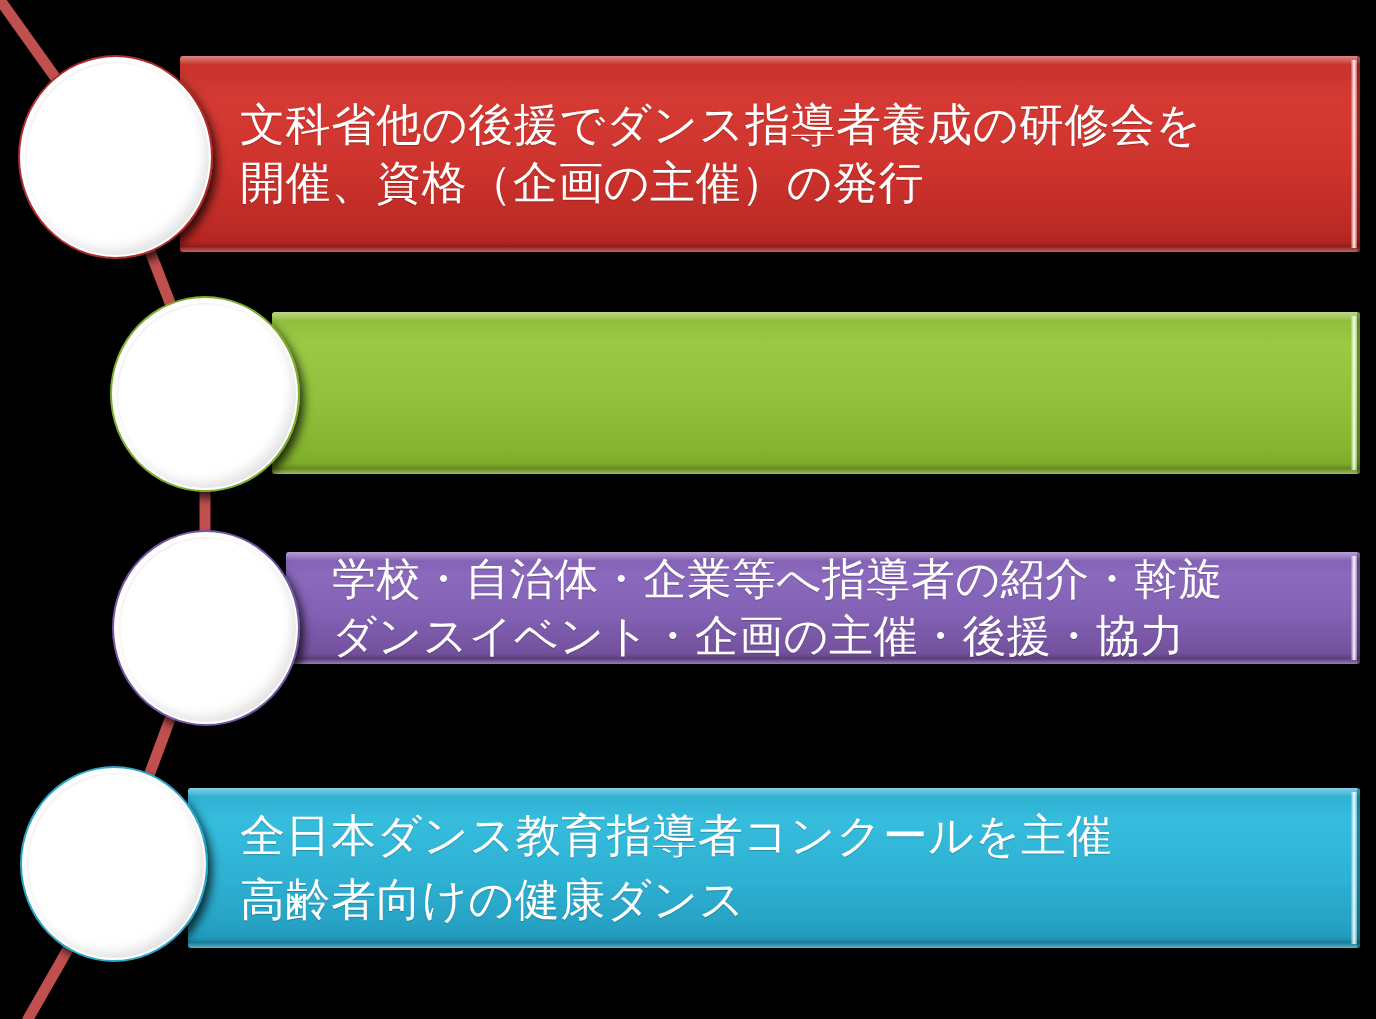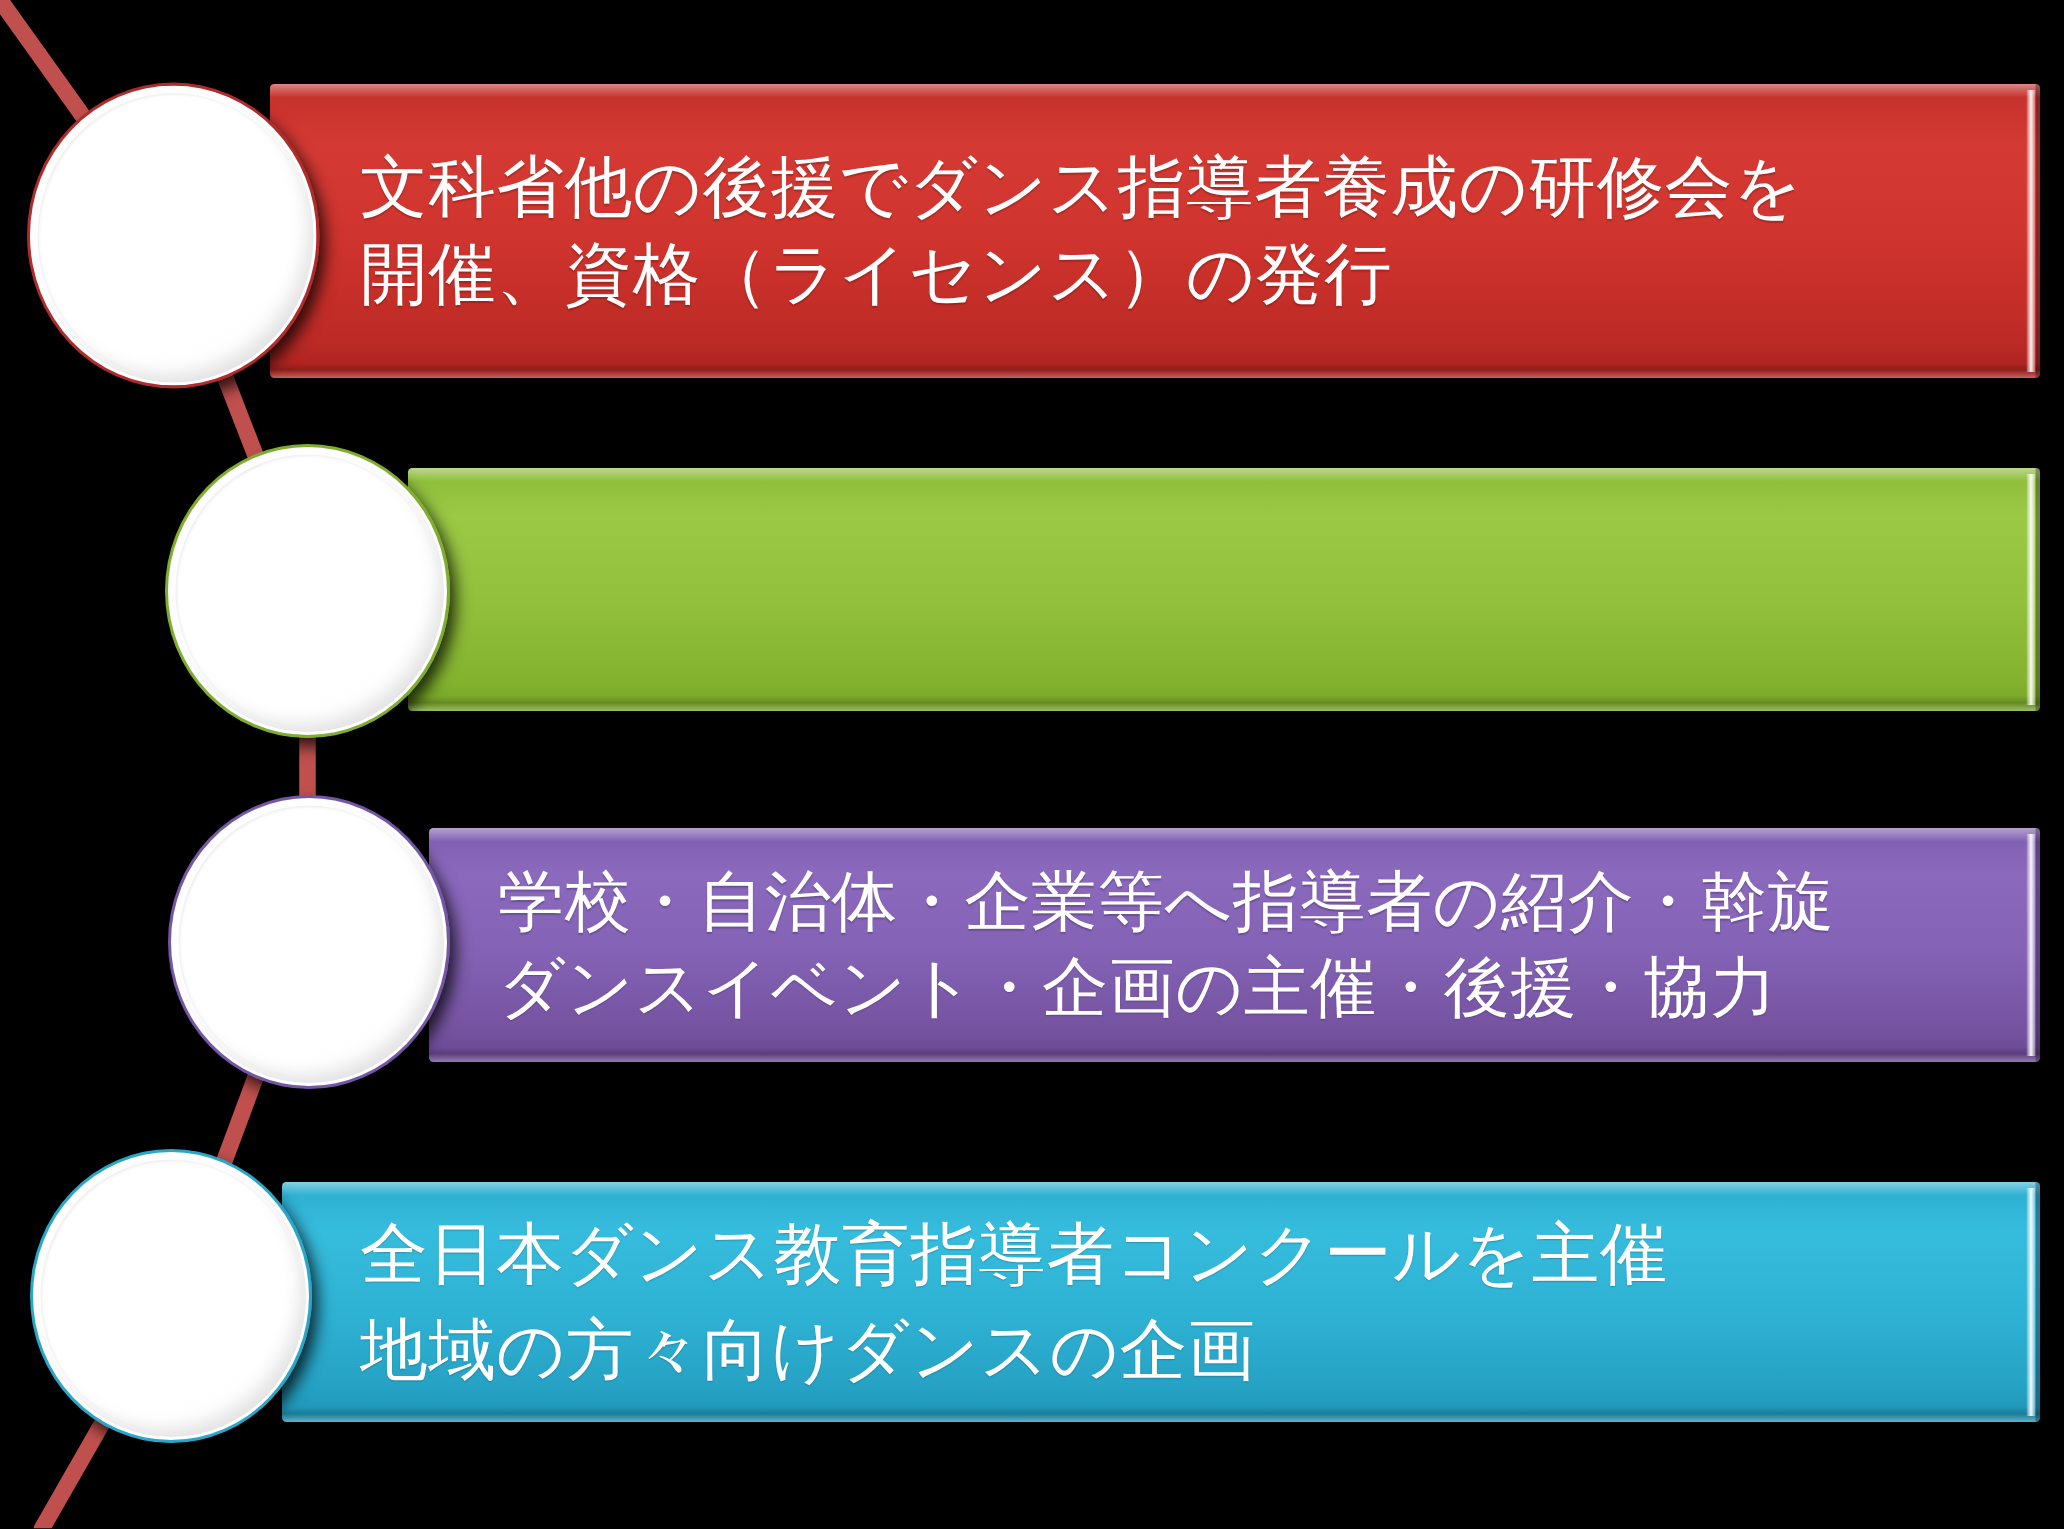"文科省他の後援でダンス指導者養成の研修会を" div.bar-text { text: ライセンス -> 企画の主催 }
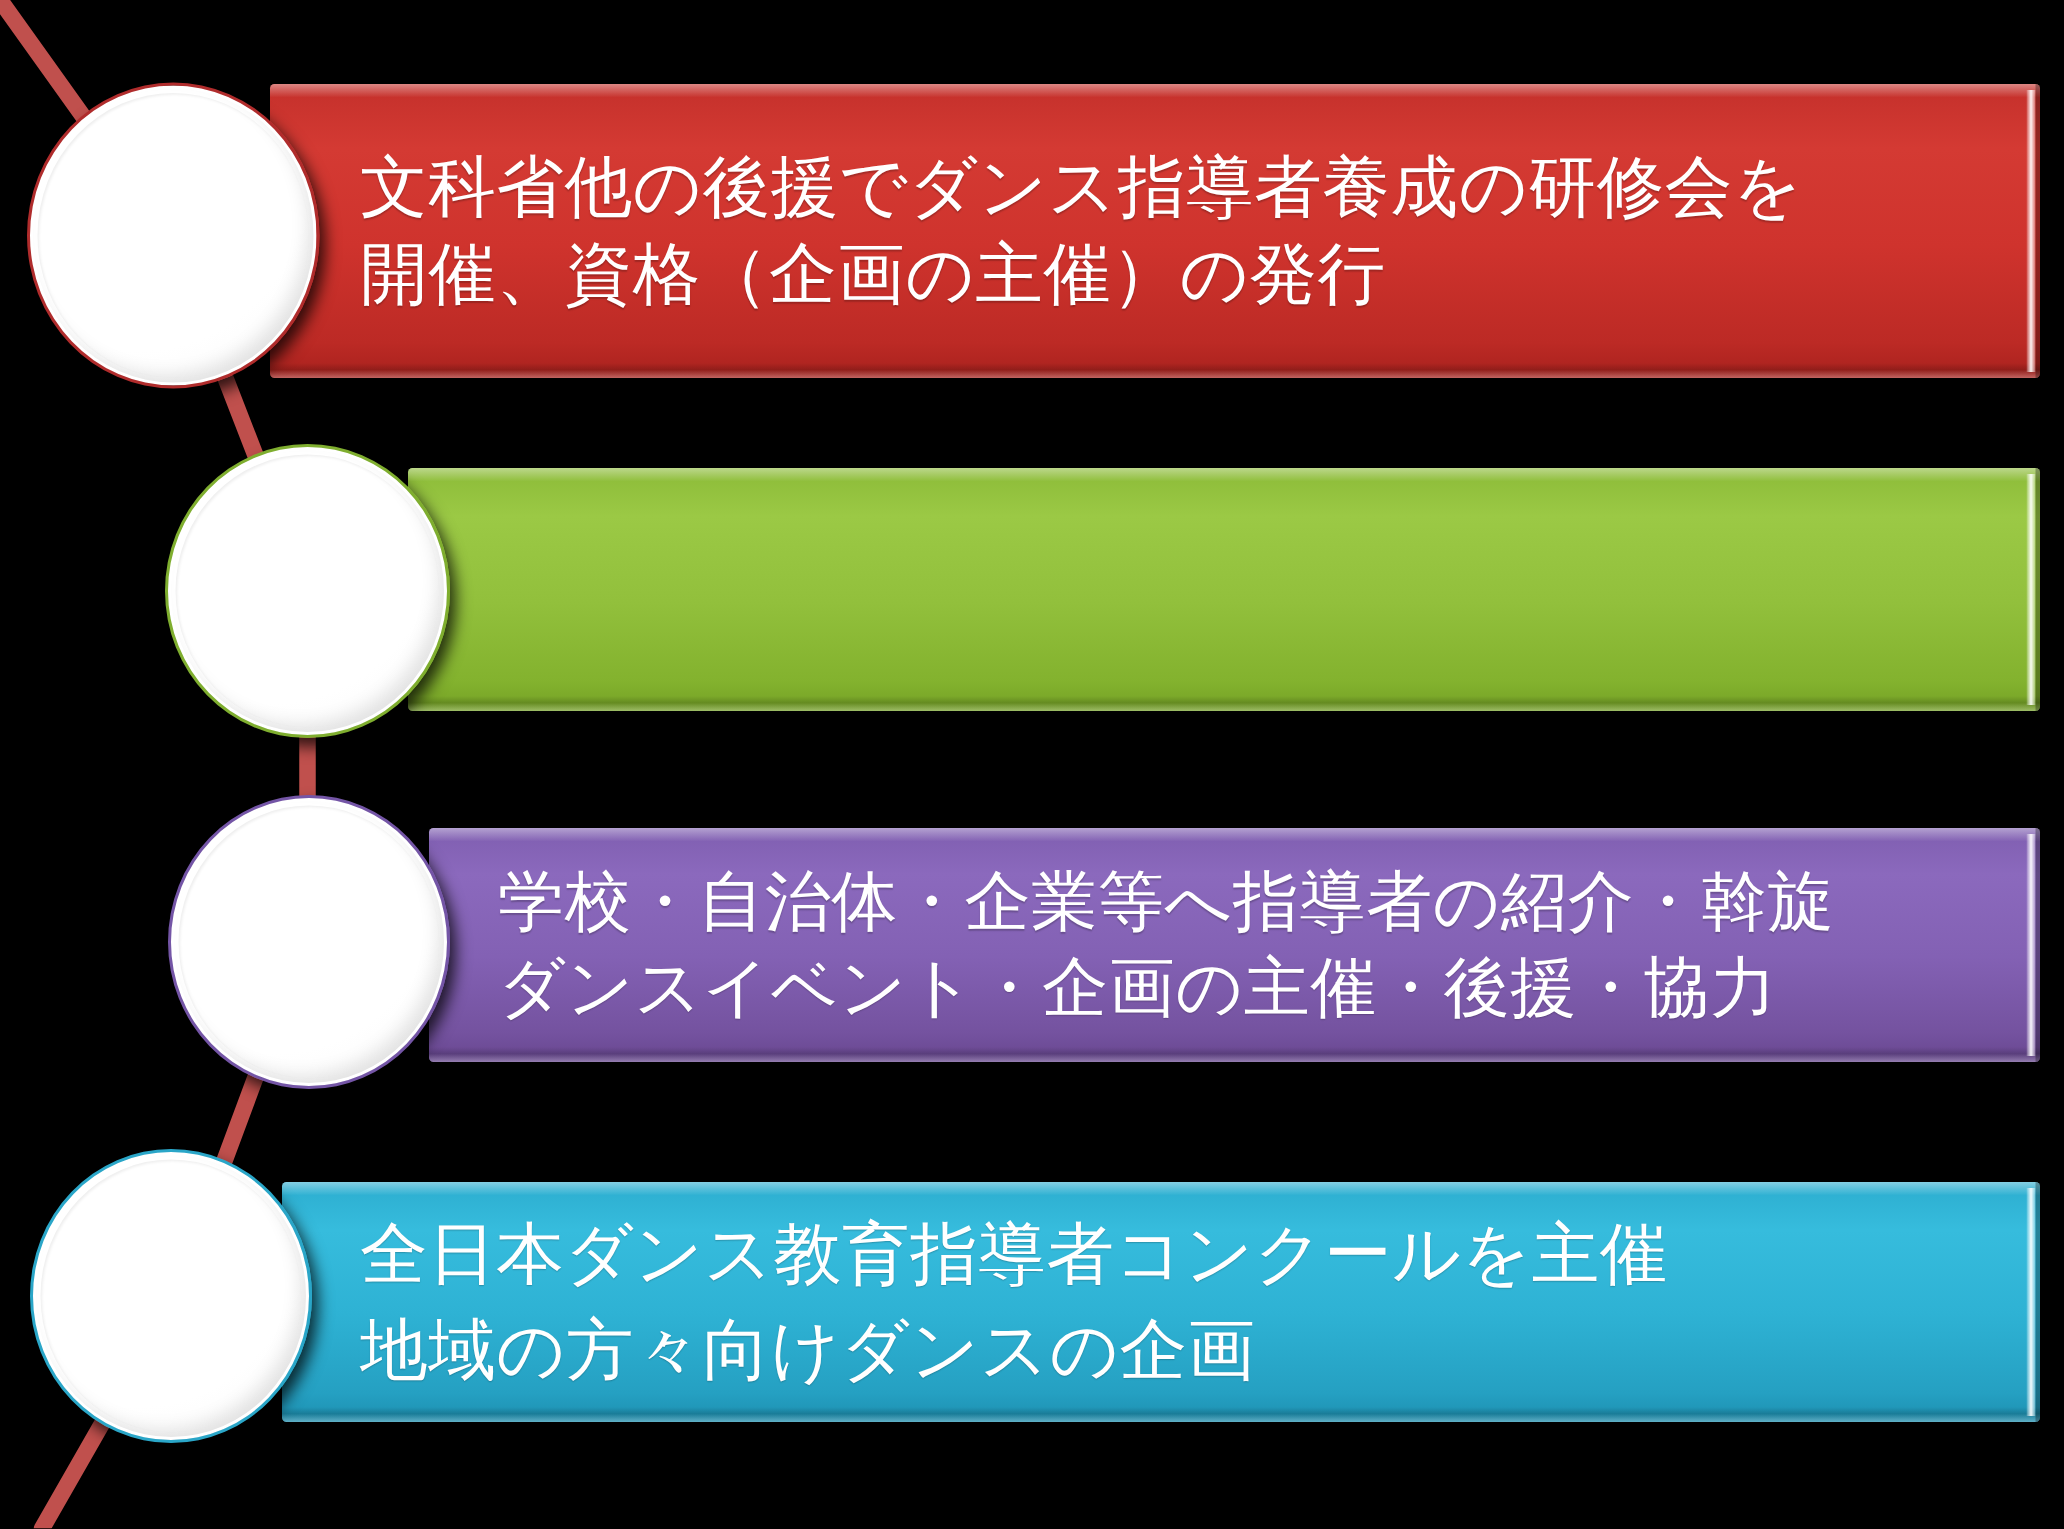"学校・自治体・企業等へ指導者の紹介・斡旋" div.step-bar { align-items: none -> flex-end; height: 156px -> 112px }
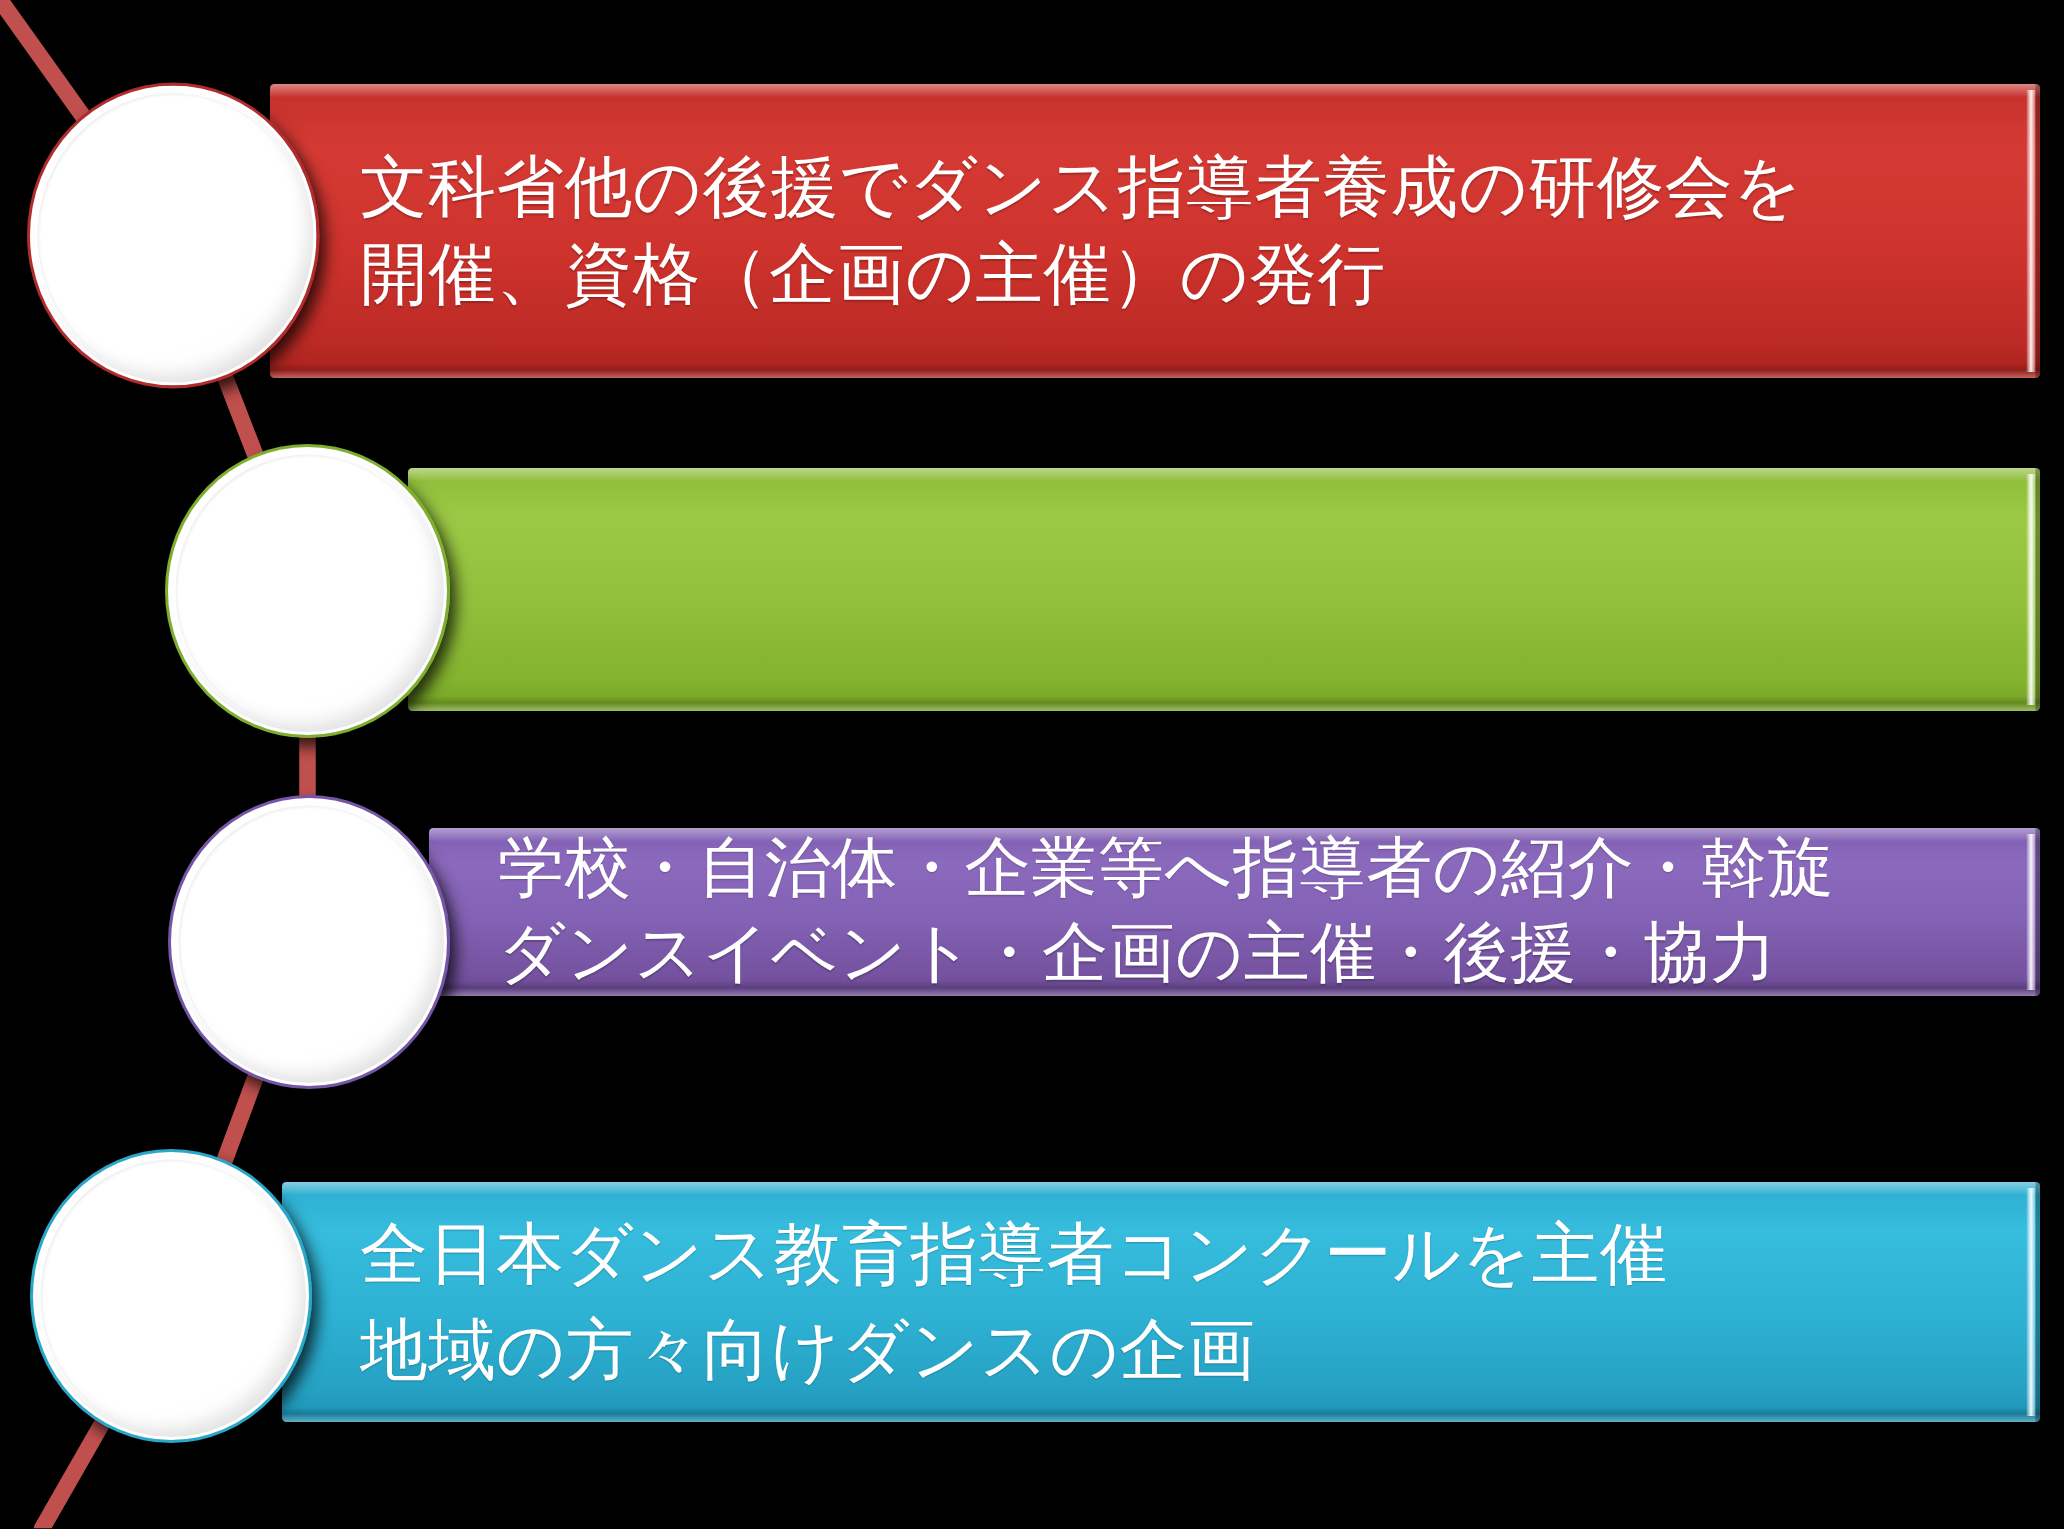"全日本ダンス教育指導者コンクールを主催" div.bar-text { text: 地域の方々向けダンスの企画 -> 高齢者向けの健康ダンス }
